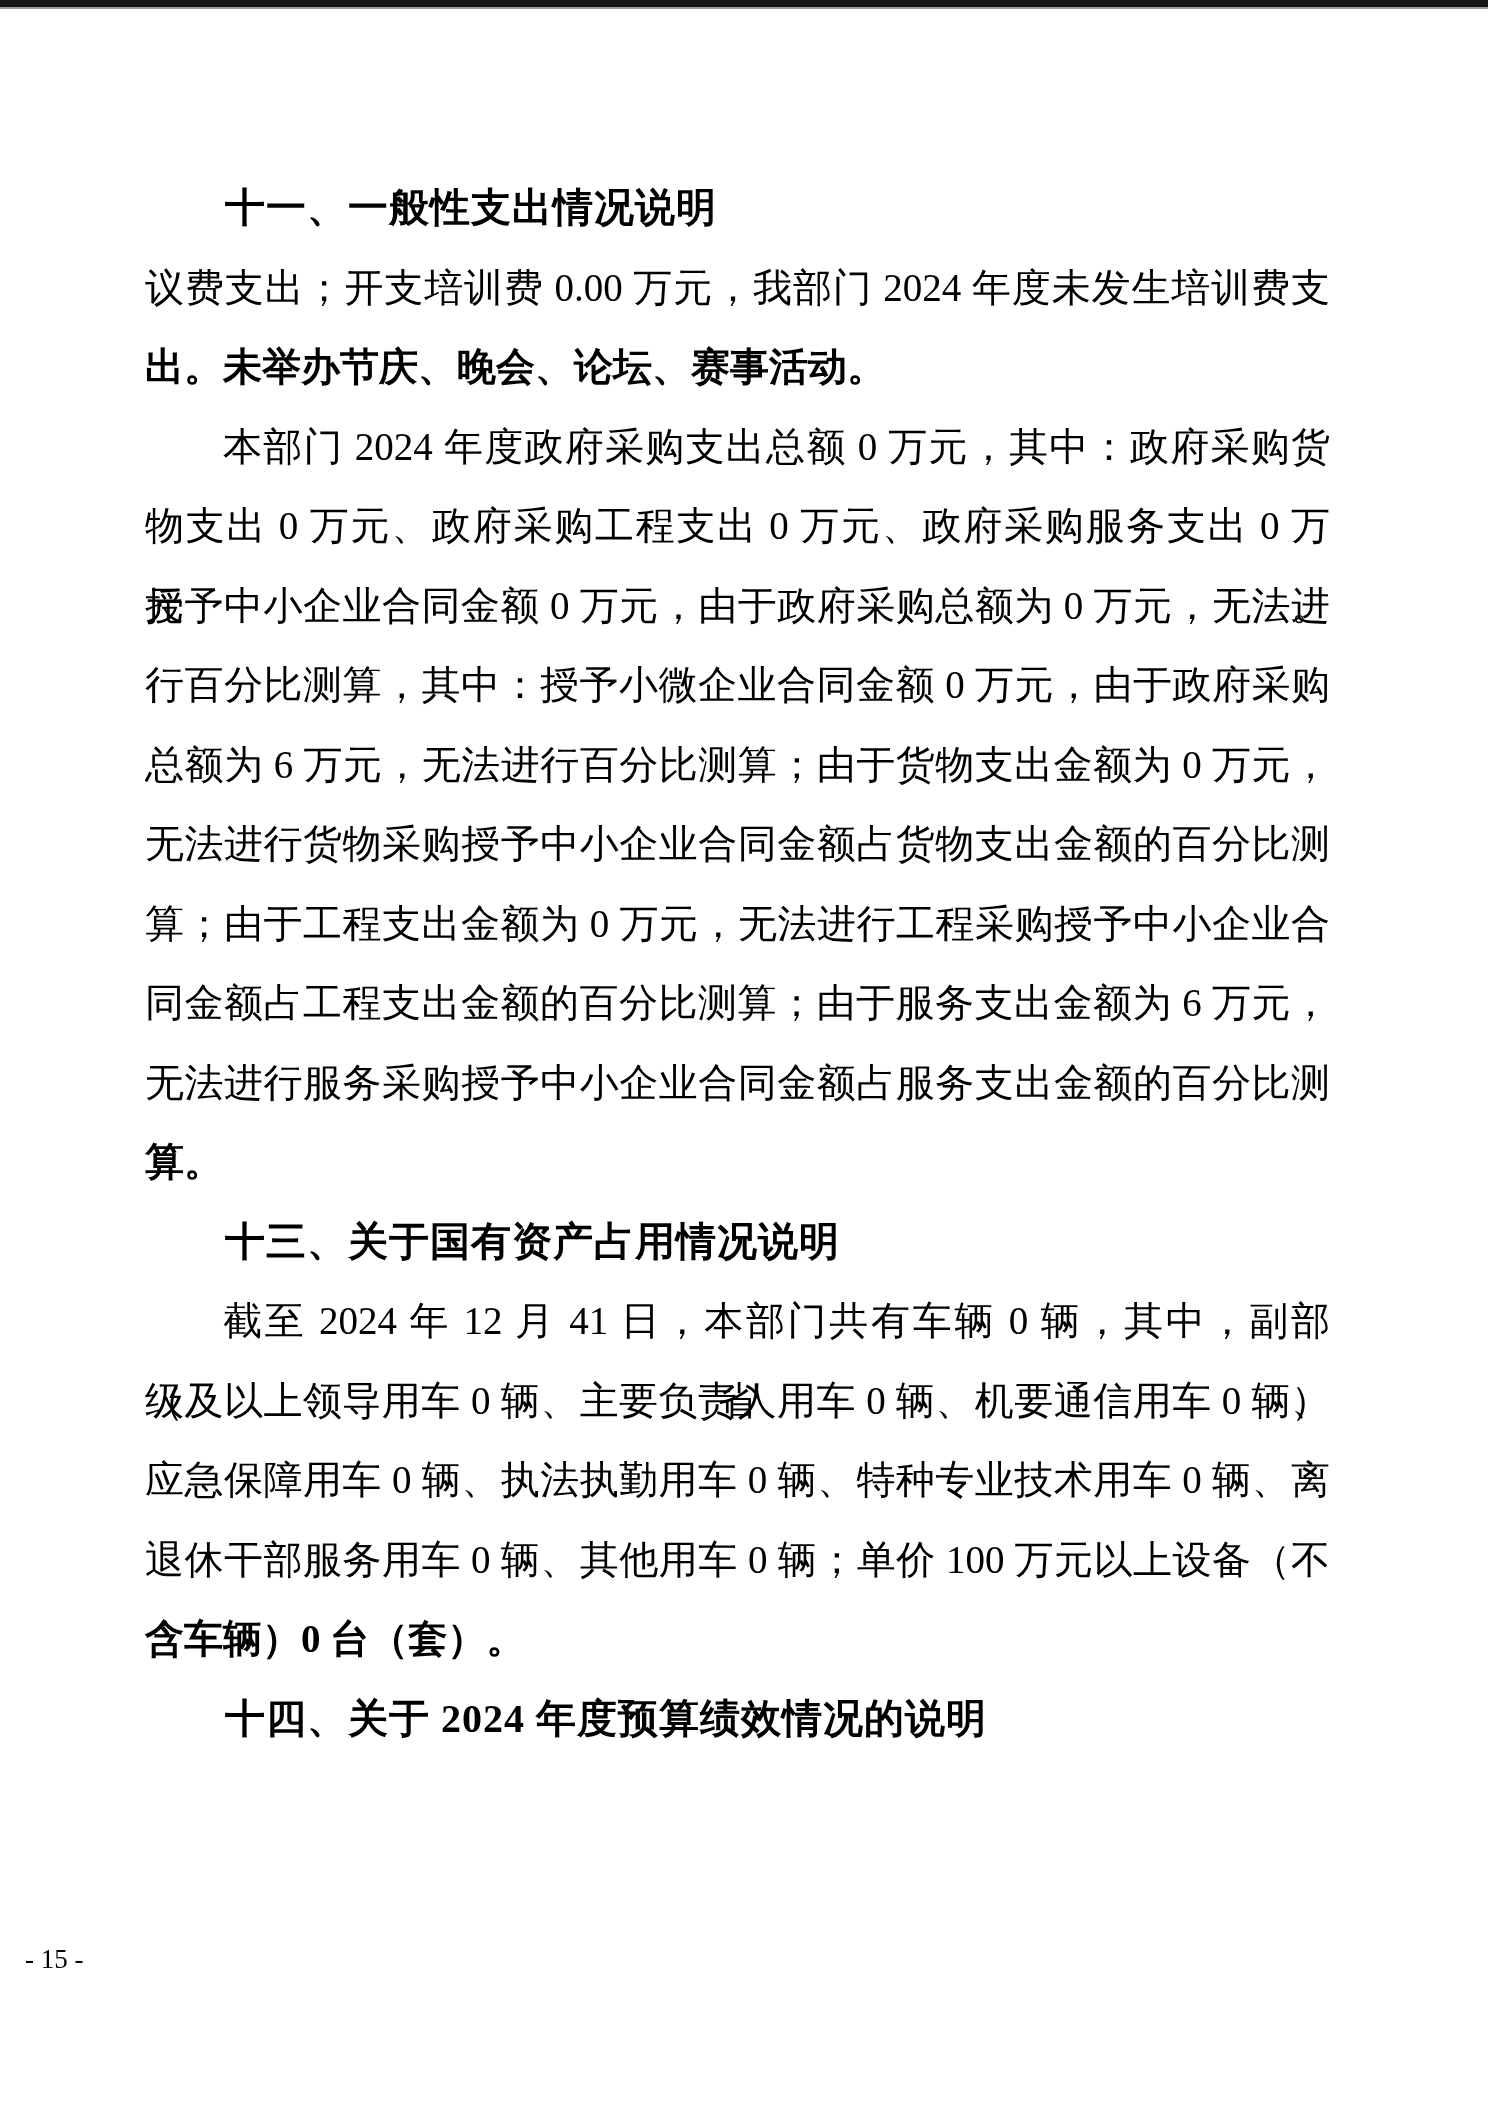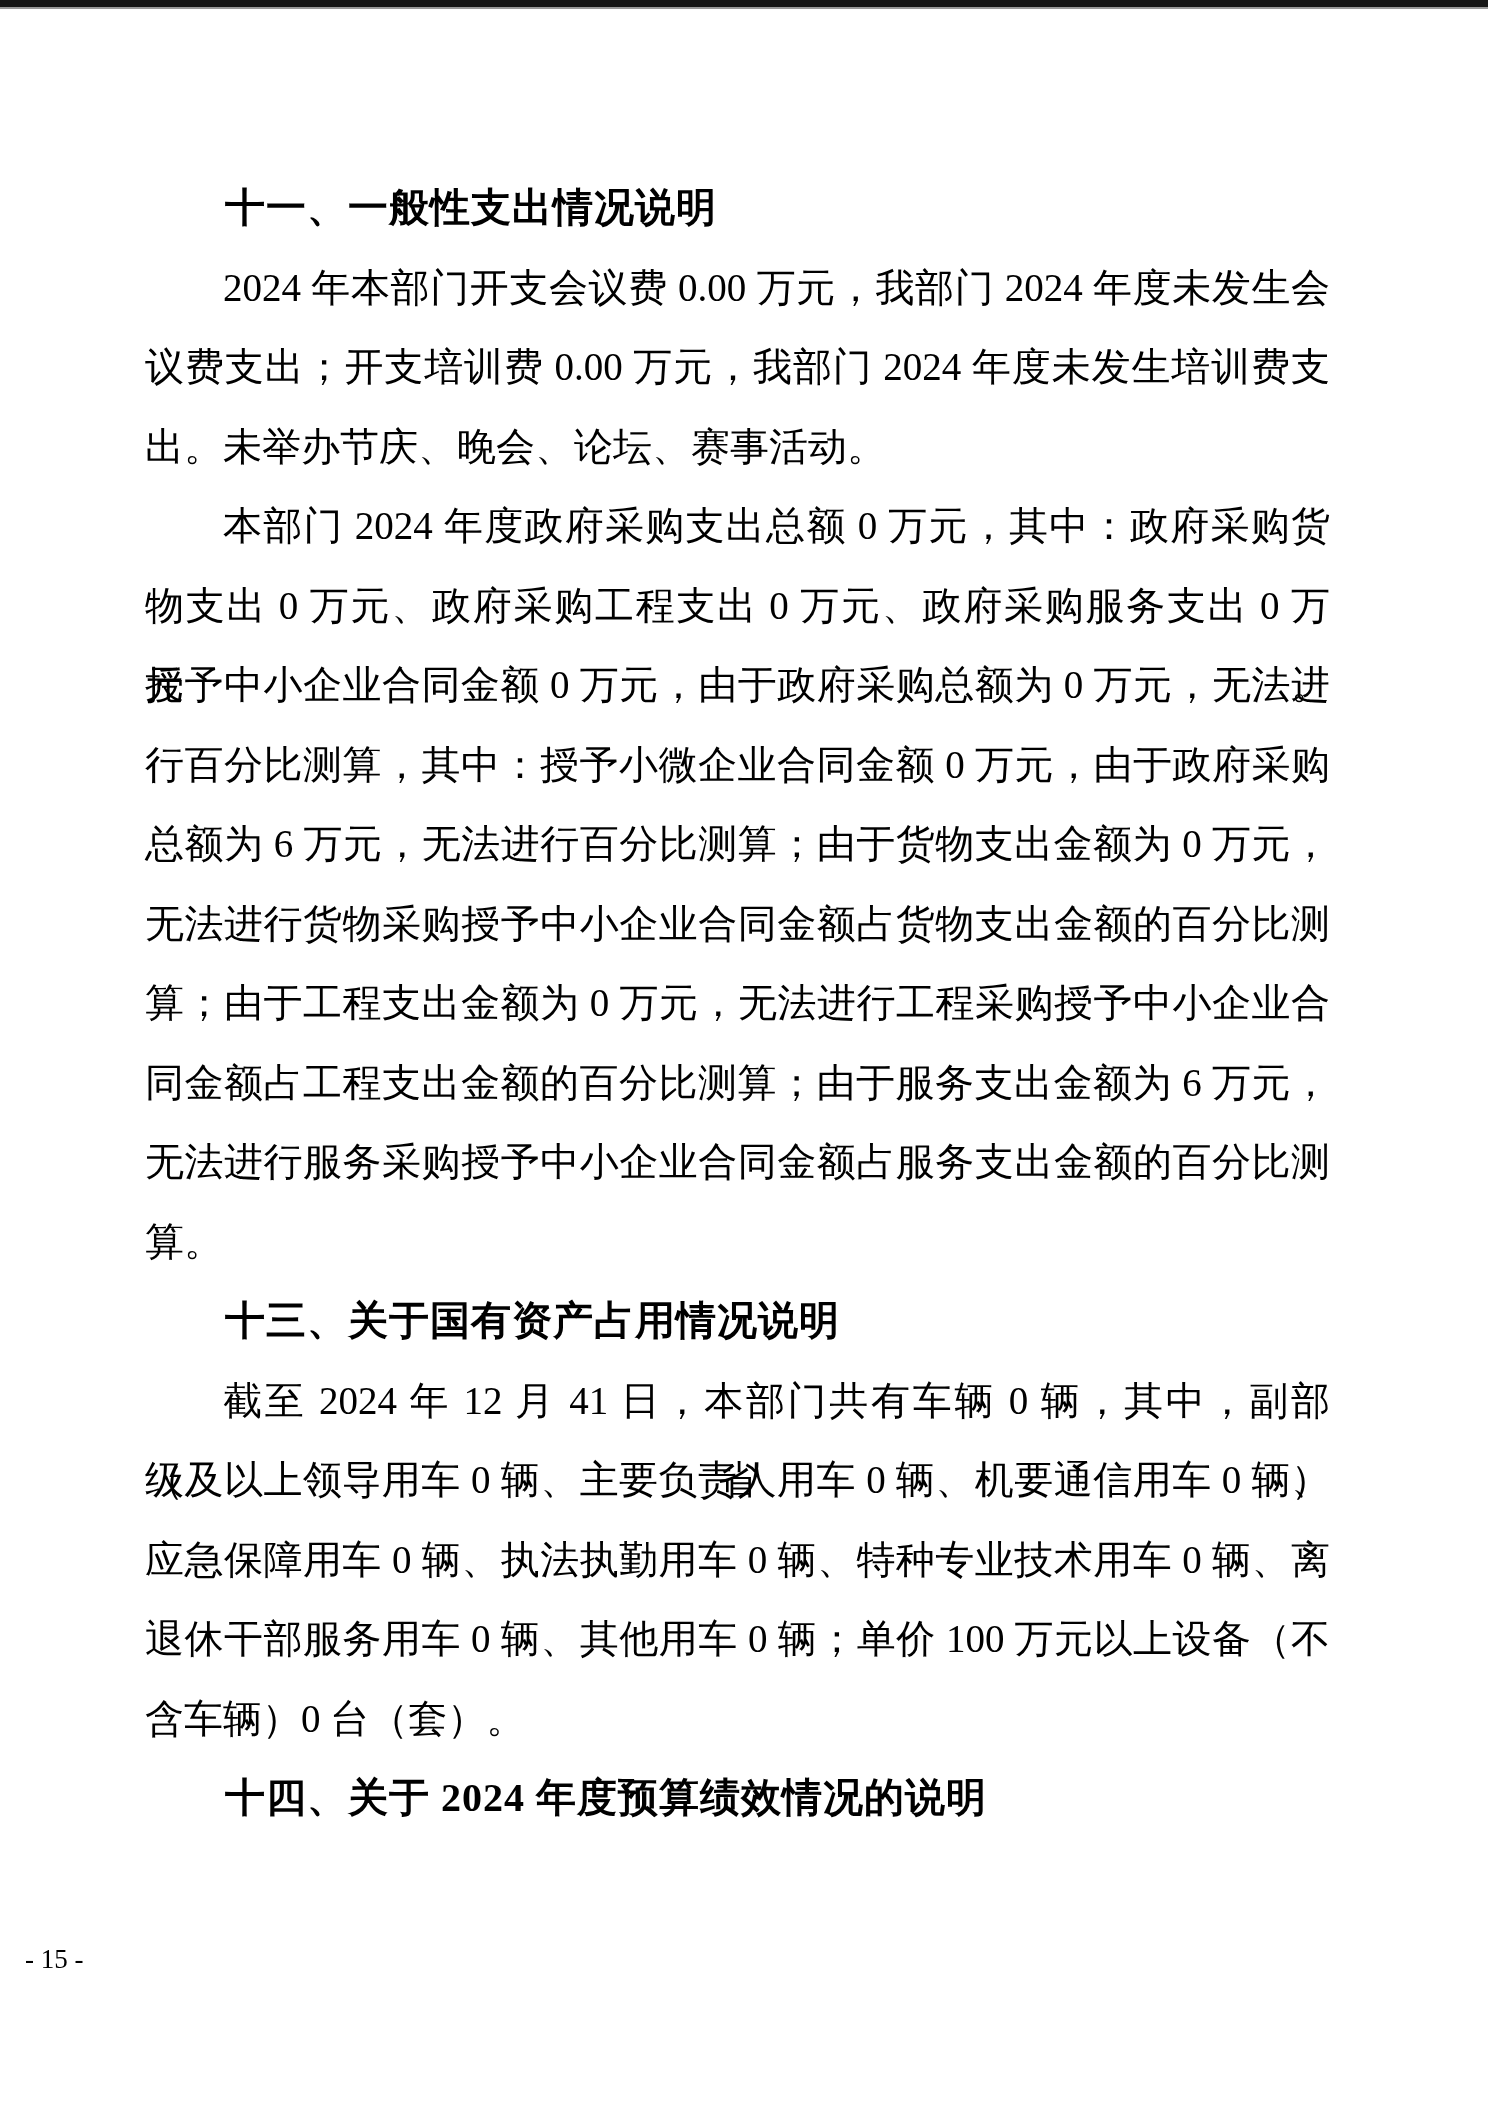"2024 年本部门开支会议费 0.00 万元，我部门 2024" div.line { html: <div>2024 年本部门开支会议费 0.00 万元，我部门 2024 年度未发生会</div> -> none }
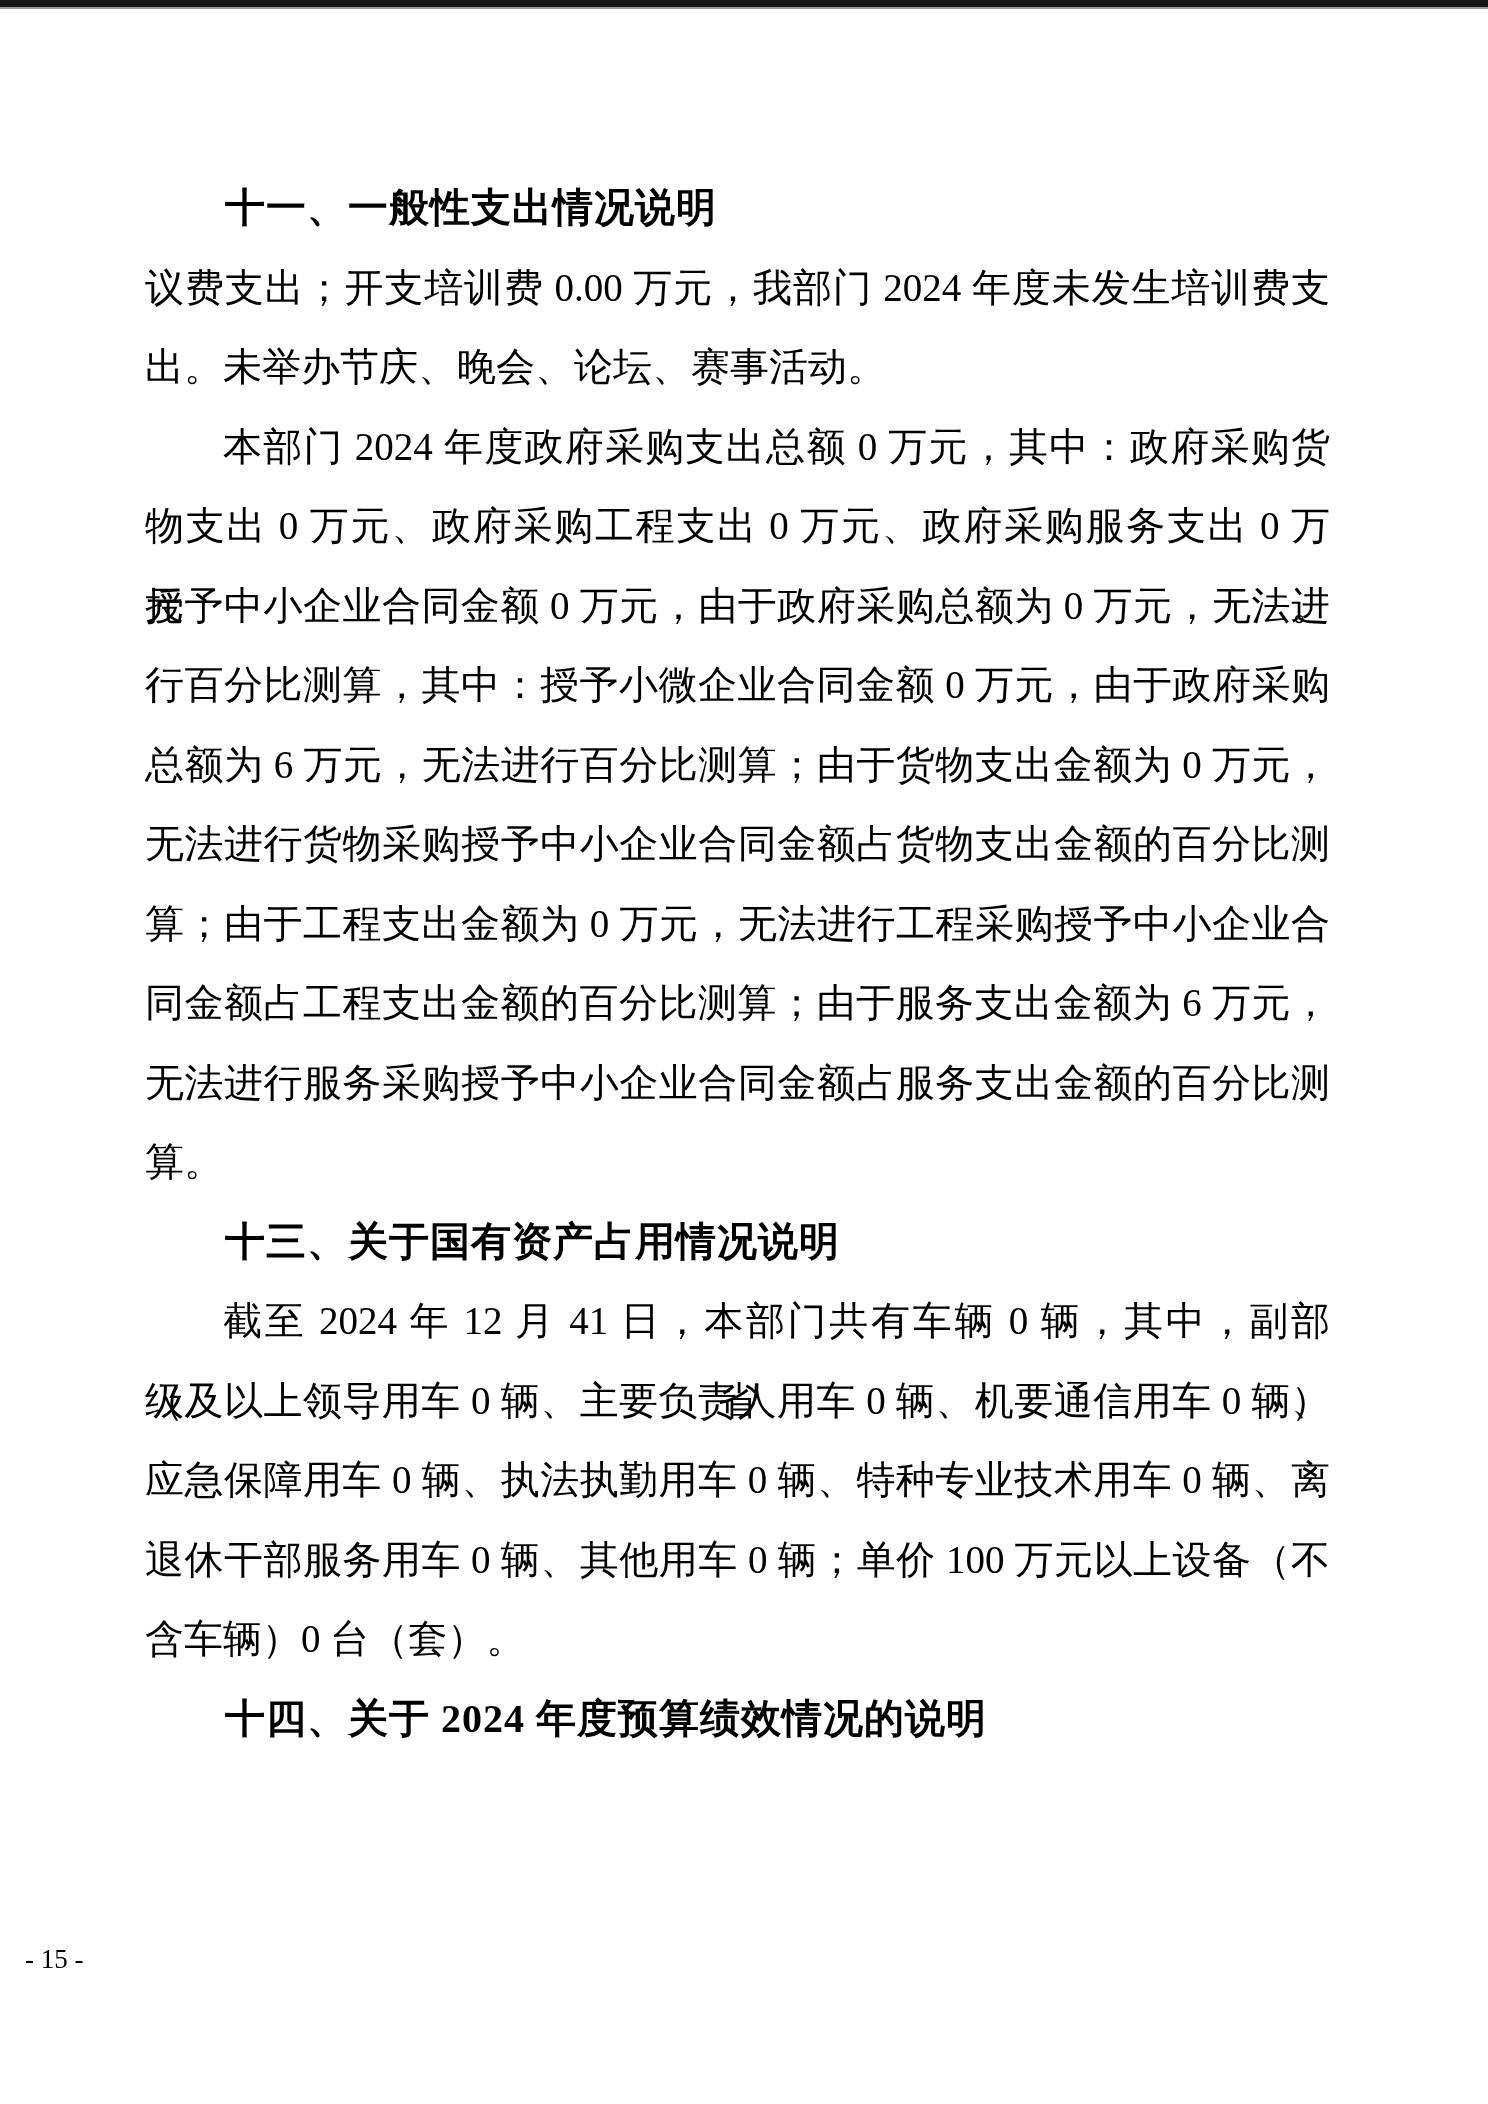"出。未举办节庆、晚会、论坛、赛事活动。" .left { font-weight: none -> bold }
